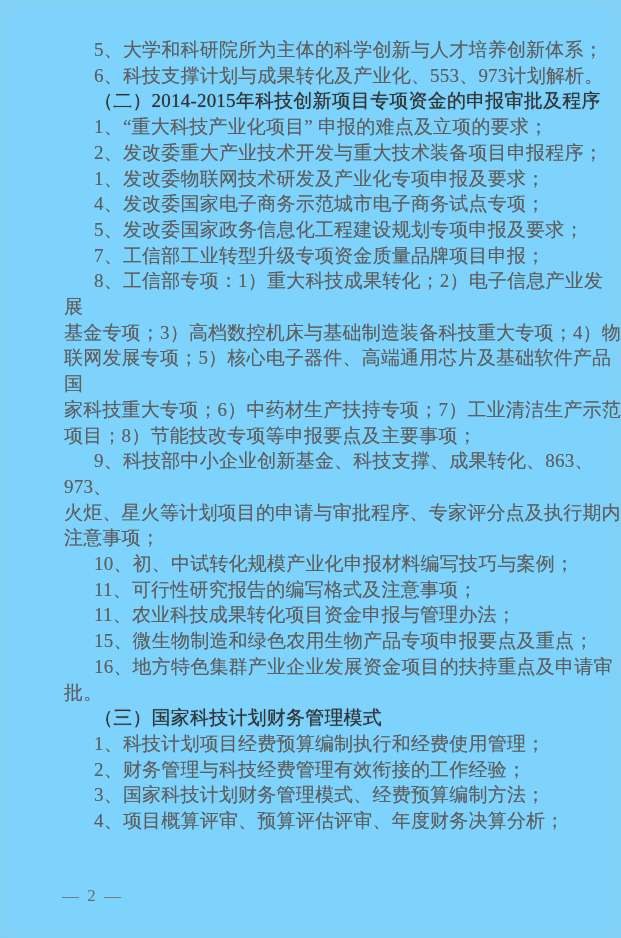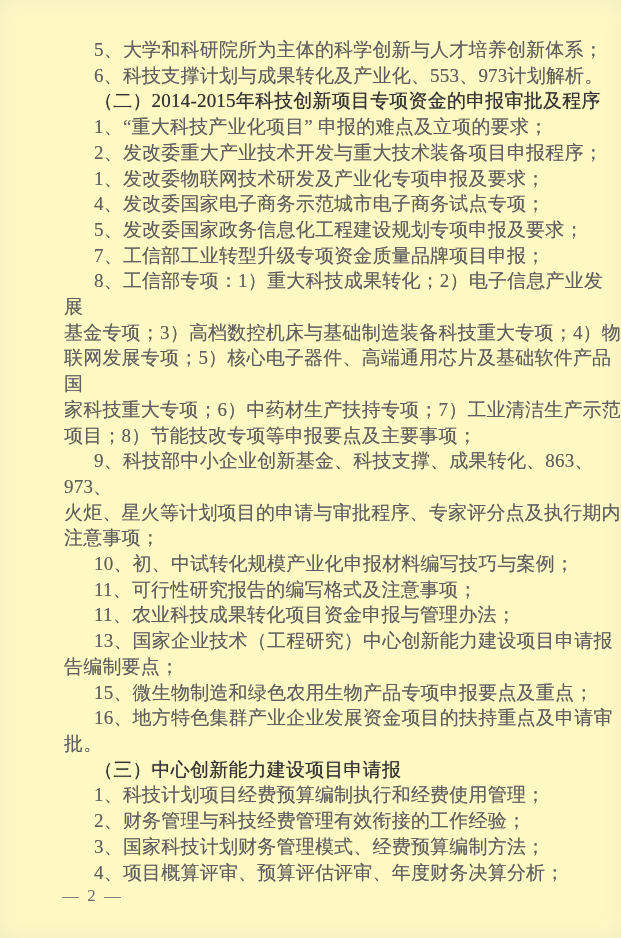"5、大学和科研院所为主体的科学创新与人才培养创新体系；" .page { background: #fef9c3 -> #7dd3fc }
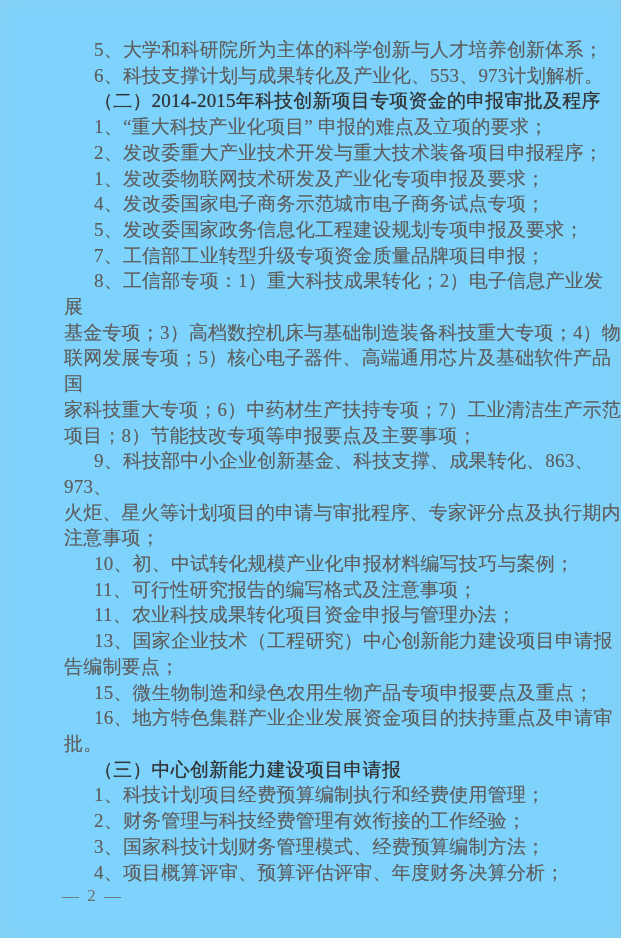"13、国家企业技术（工程研究）中心创新能力建设项目申请报" p.para { html: <p>13、国家企业技术（工程研究）中心创新能力建设项目申请报 告编制要点；</p> -> none }
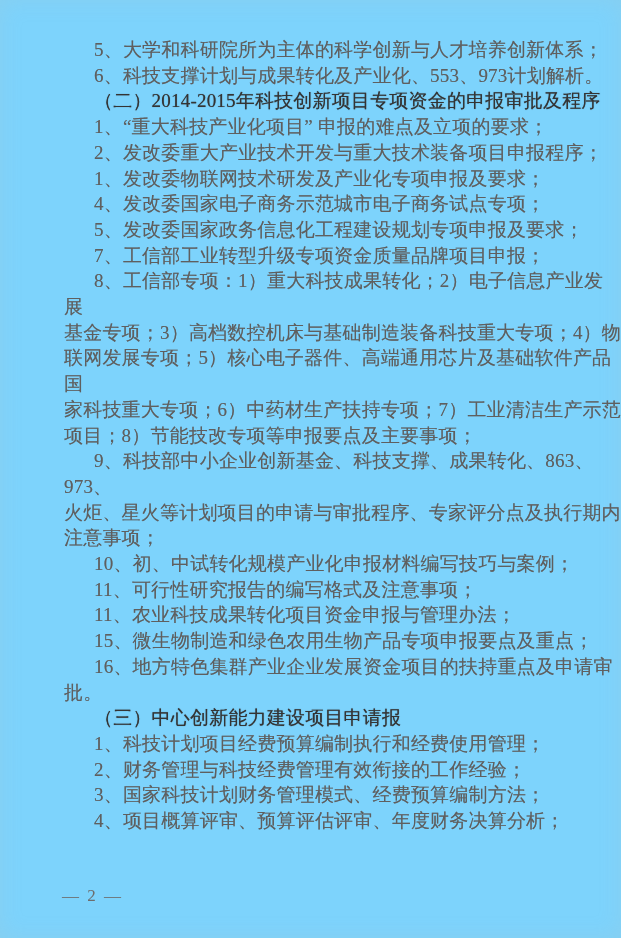"（三）中心创新能力建设项目申请报" p.para { text: 中心创新能力建设项目申请报 -> 国家科技计划财务管理模式 }
